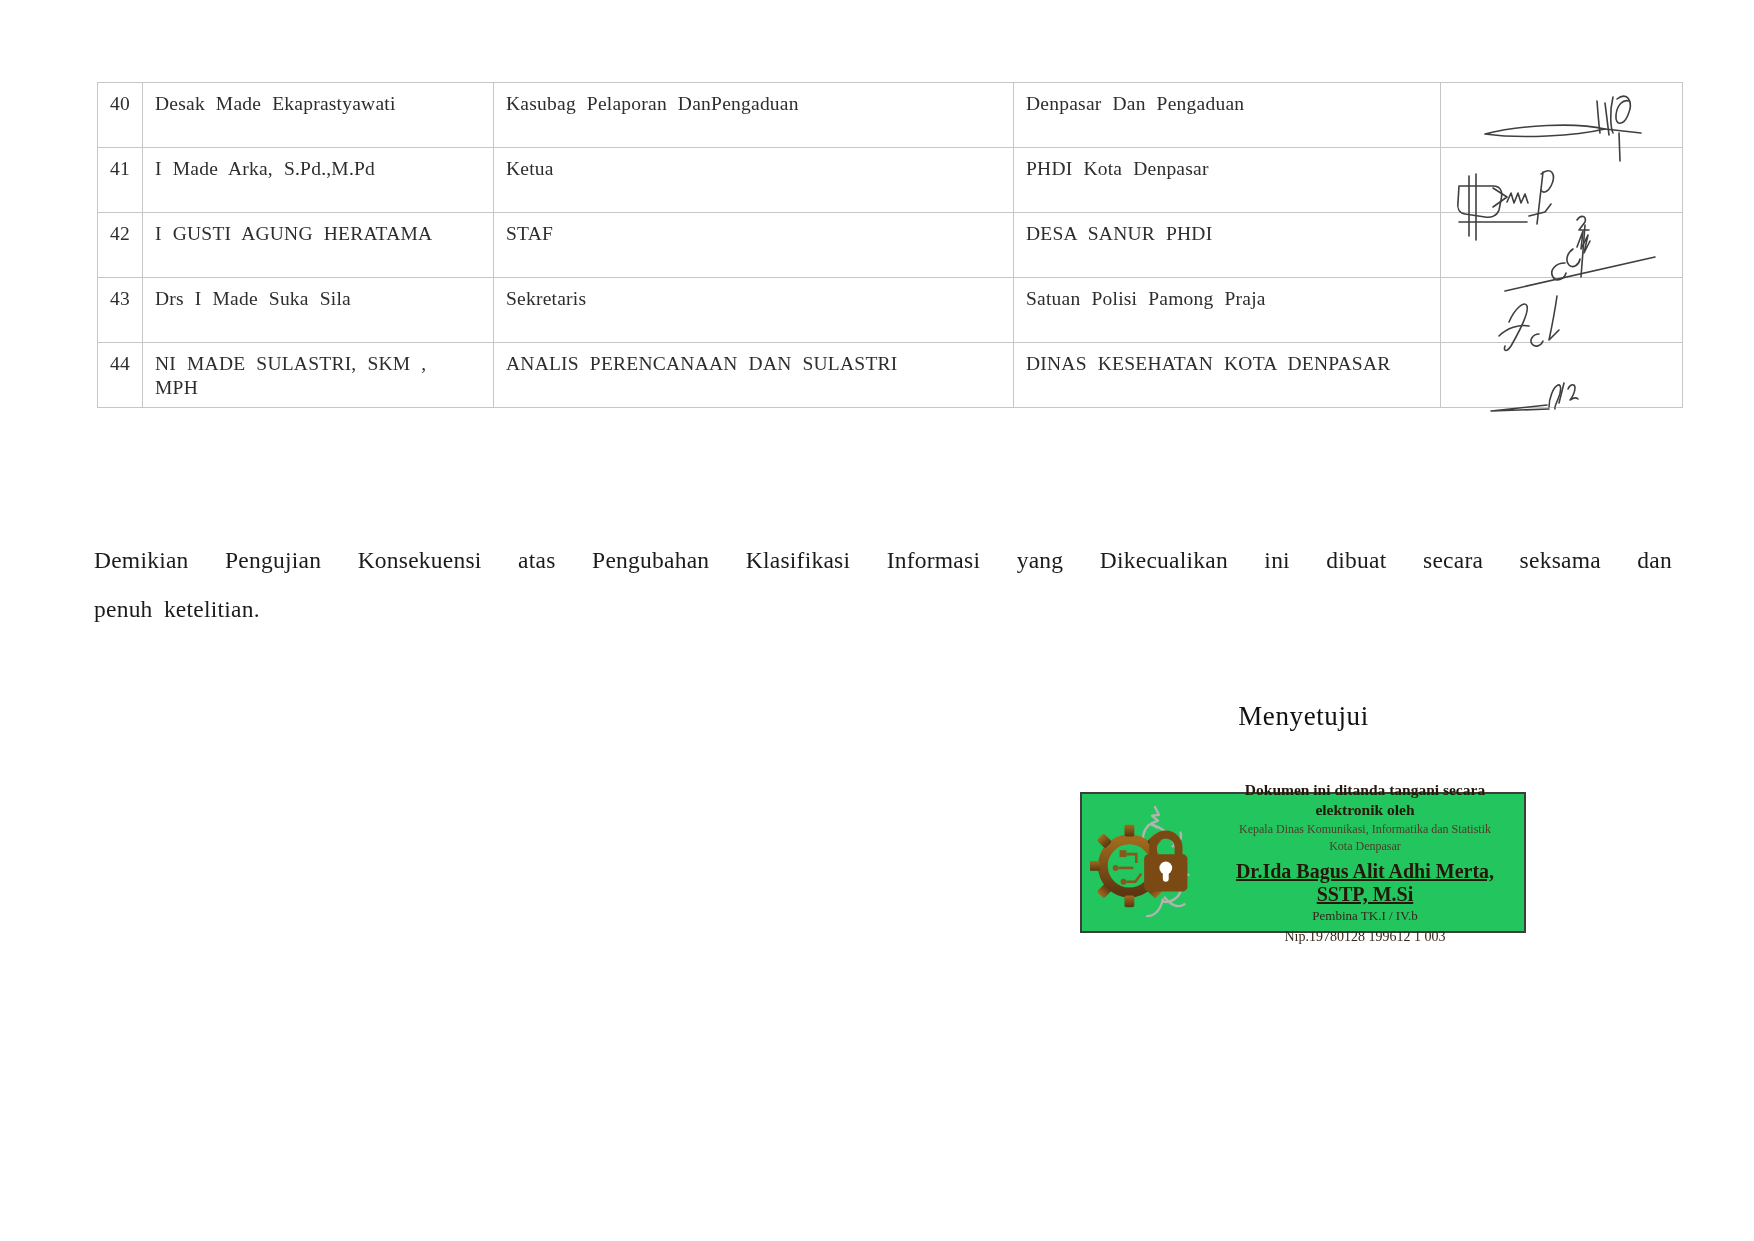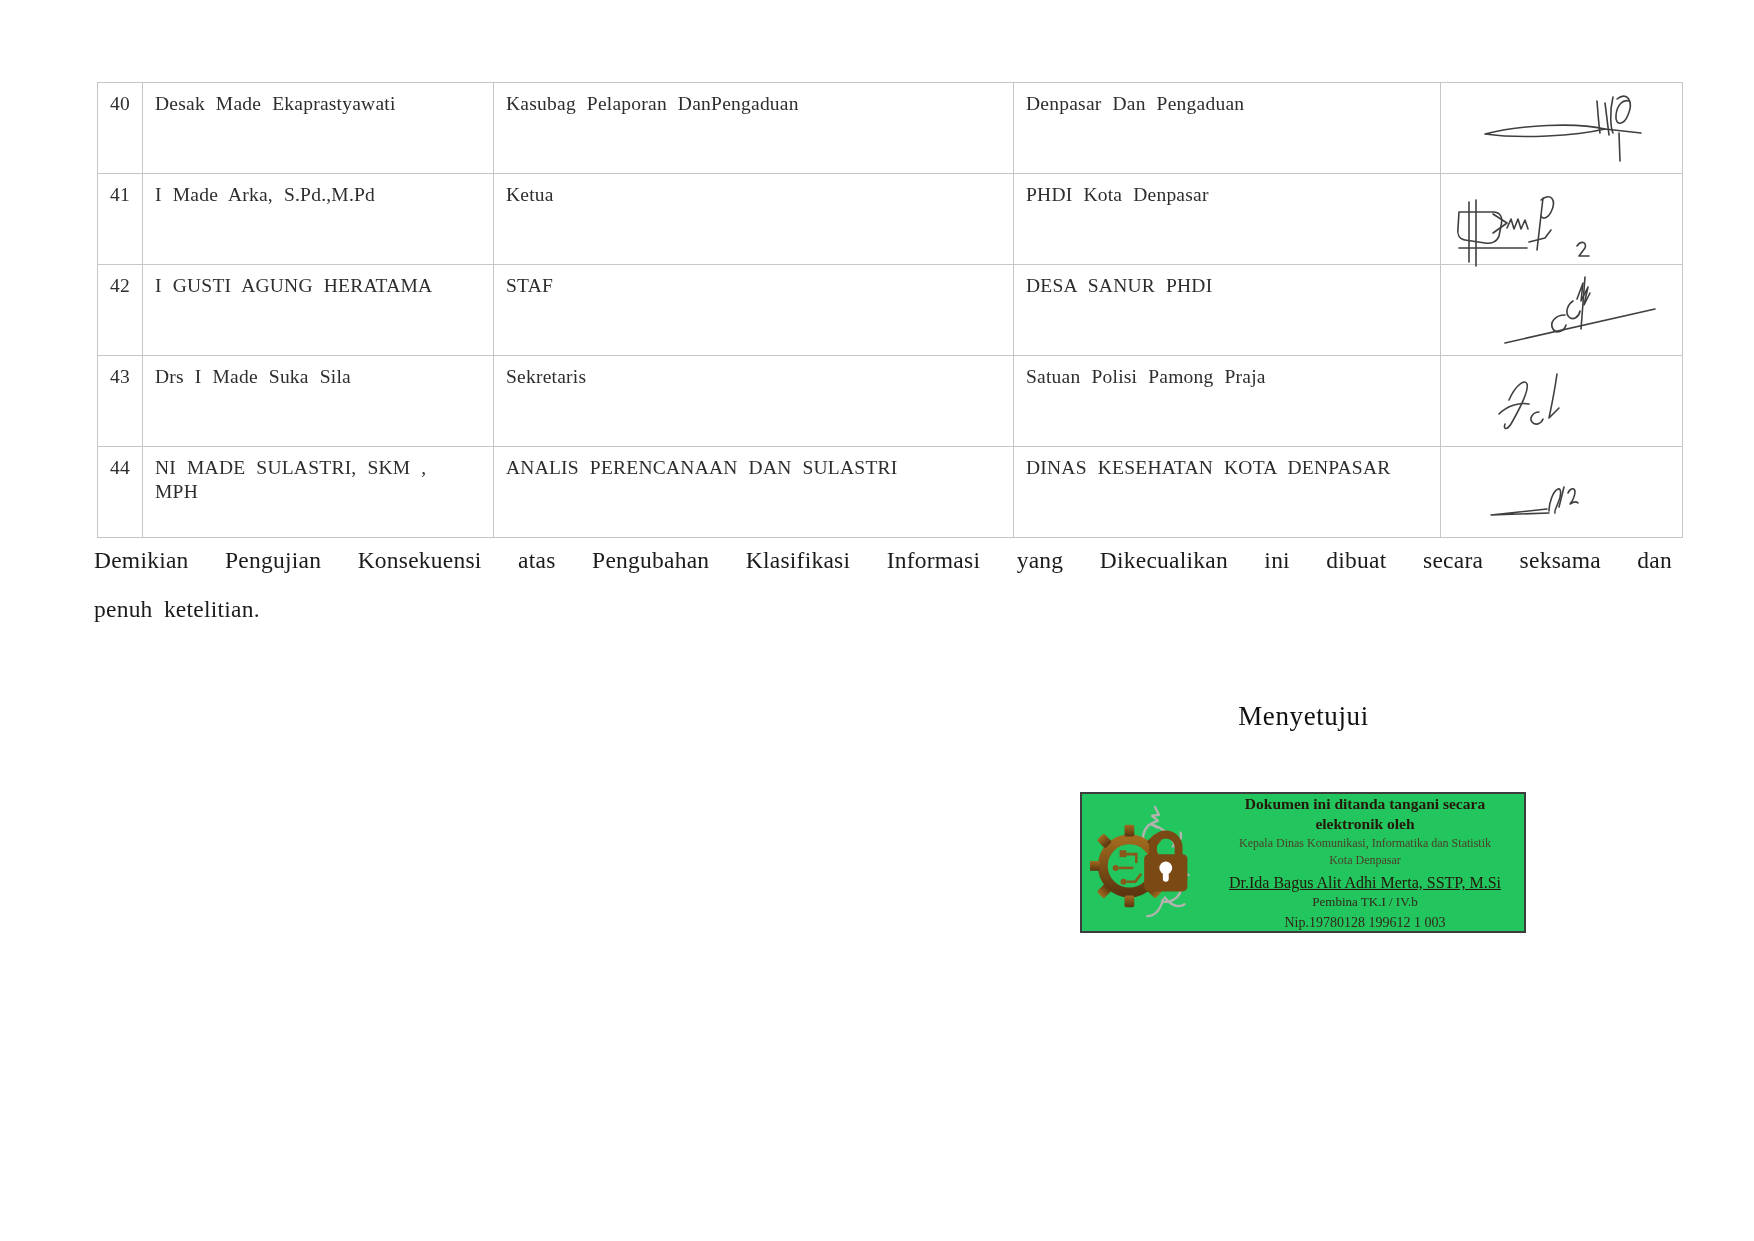"40" table.doc td { height: 91px -> 65px }
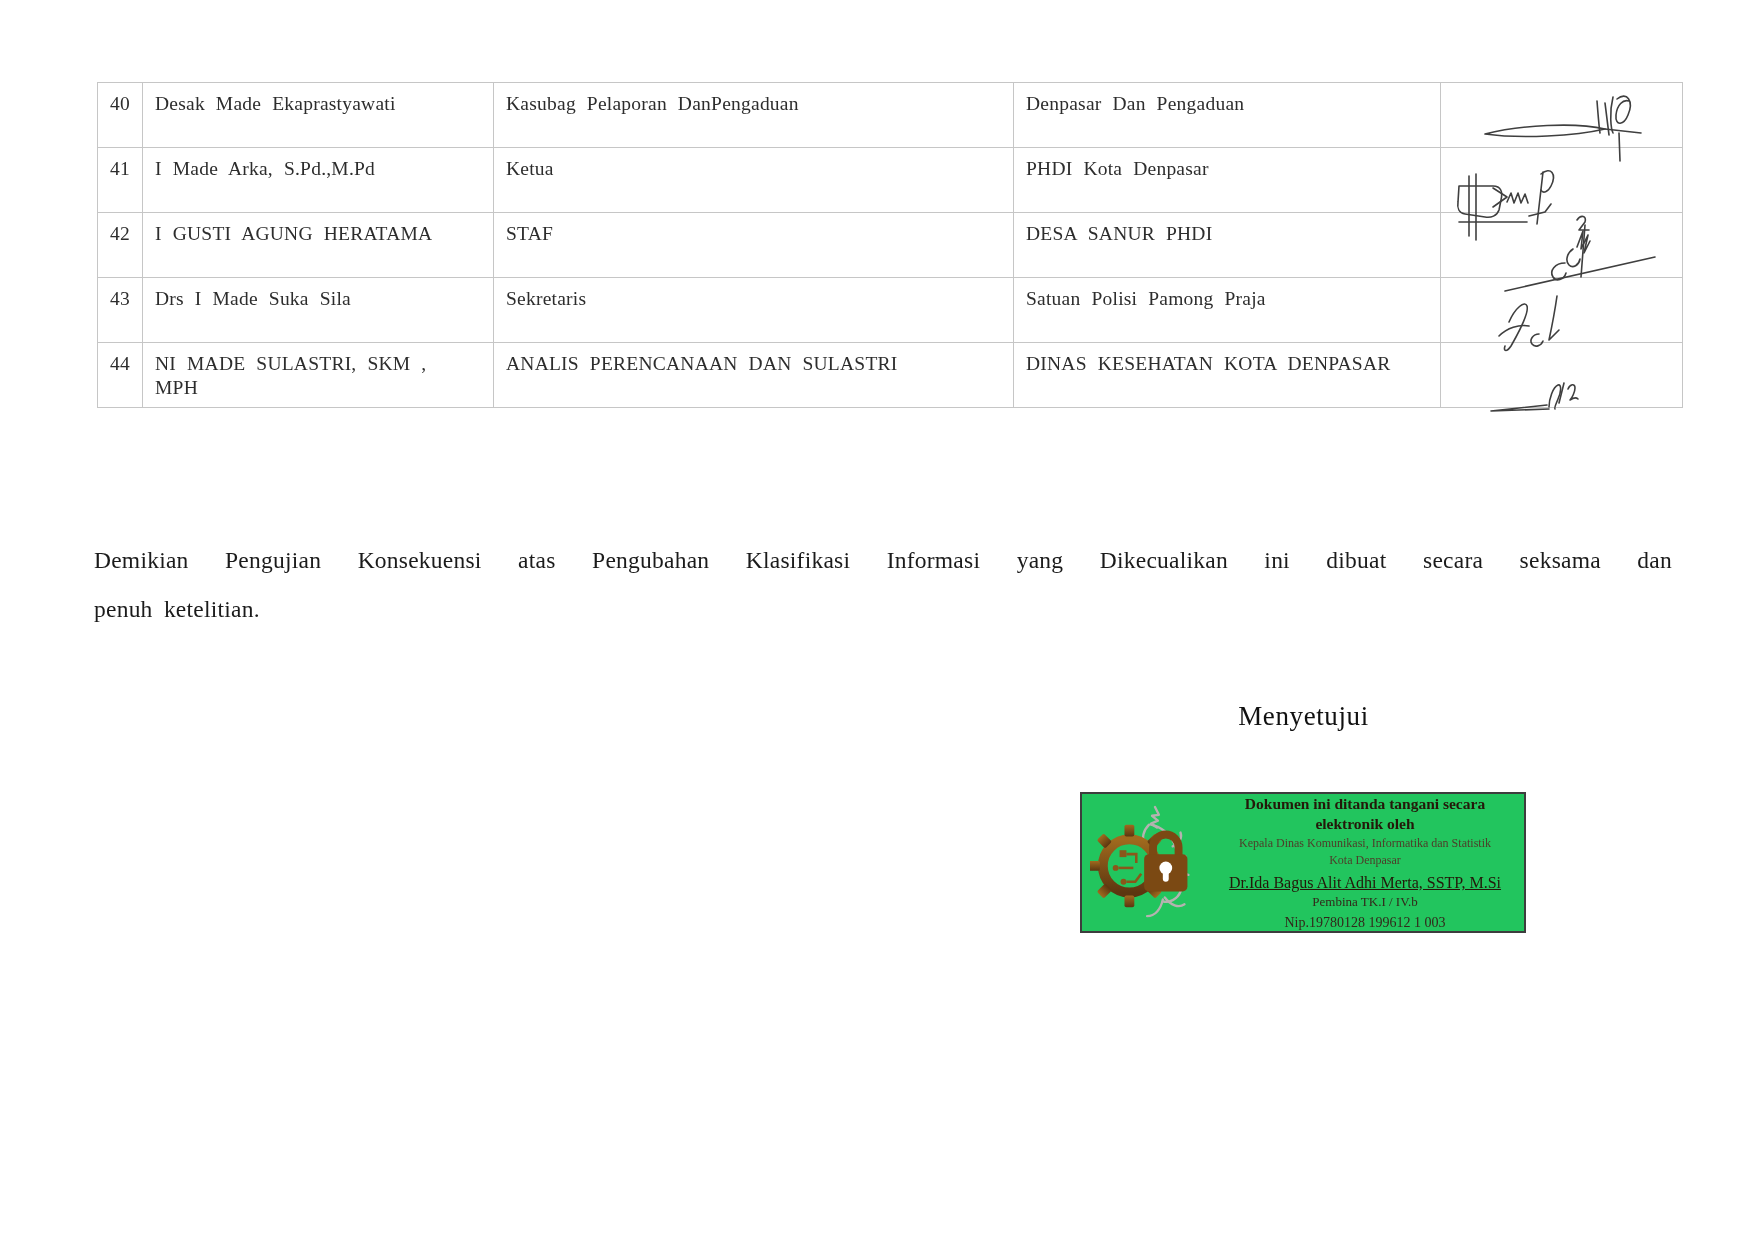"Dr.Ida Bagus Alit Adhi Merta," .st-name { font-size: 16px -> 20px; font-weight: normal -> bold }
